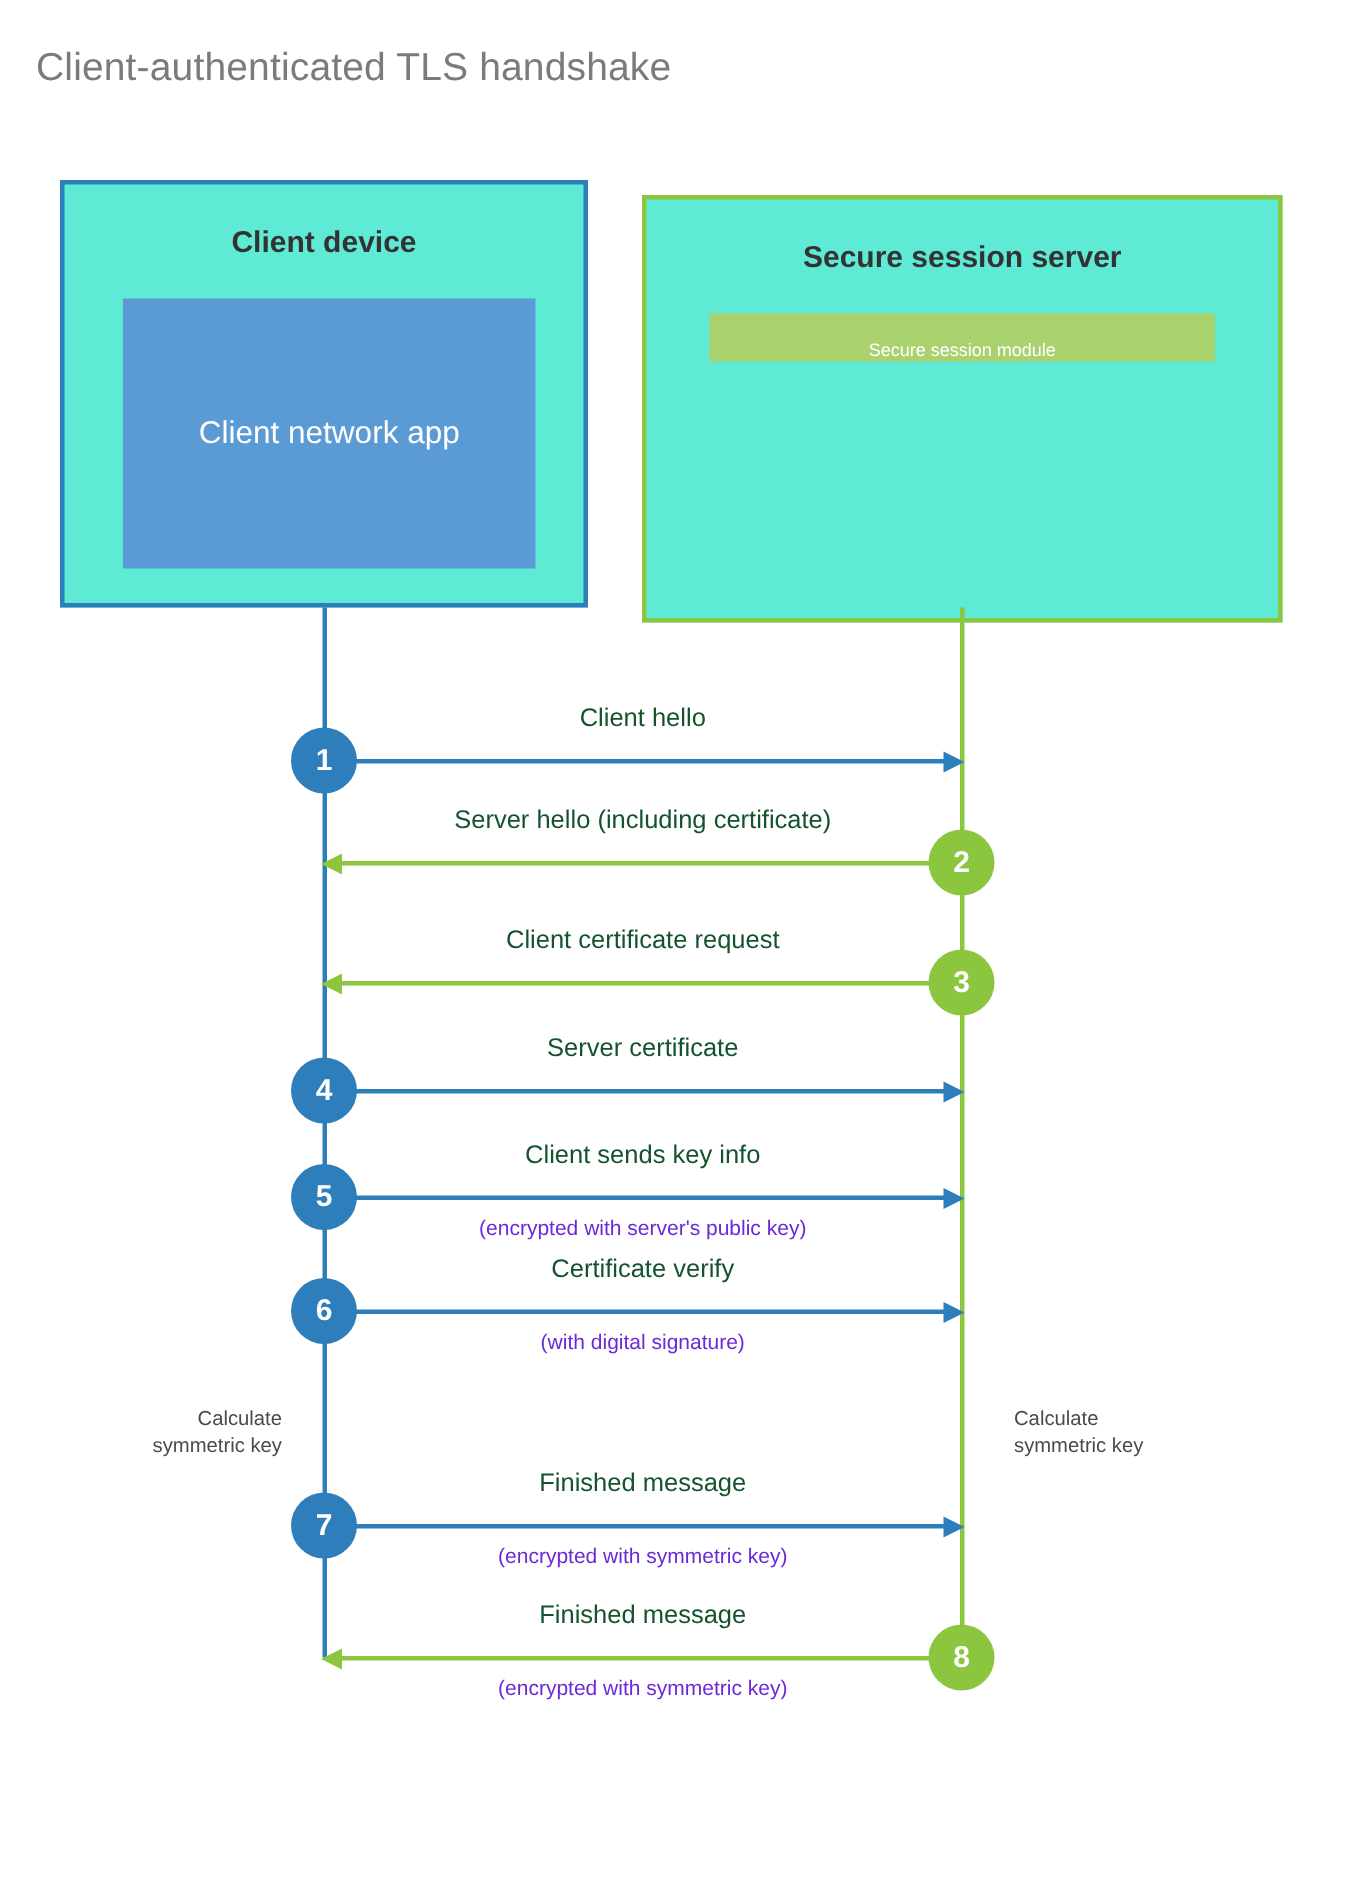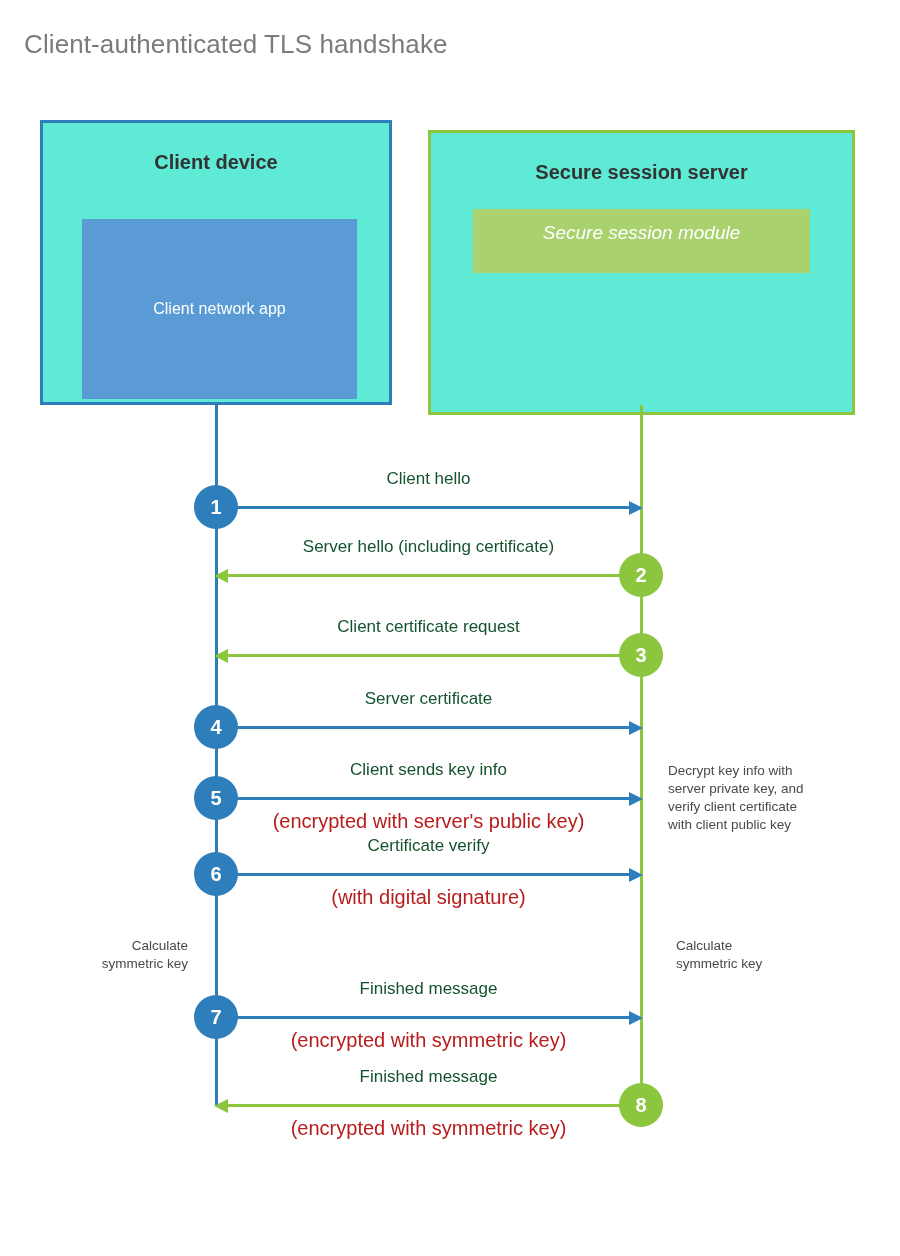"Secure session module" .server-bar { font-size: 19px -> 12px; font-style: italic -> none; height: 64px -> 32px }
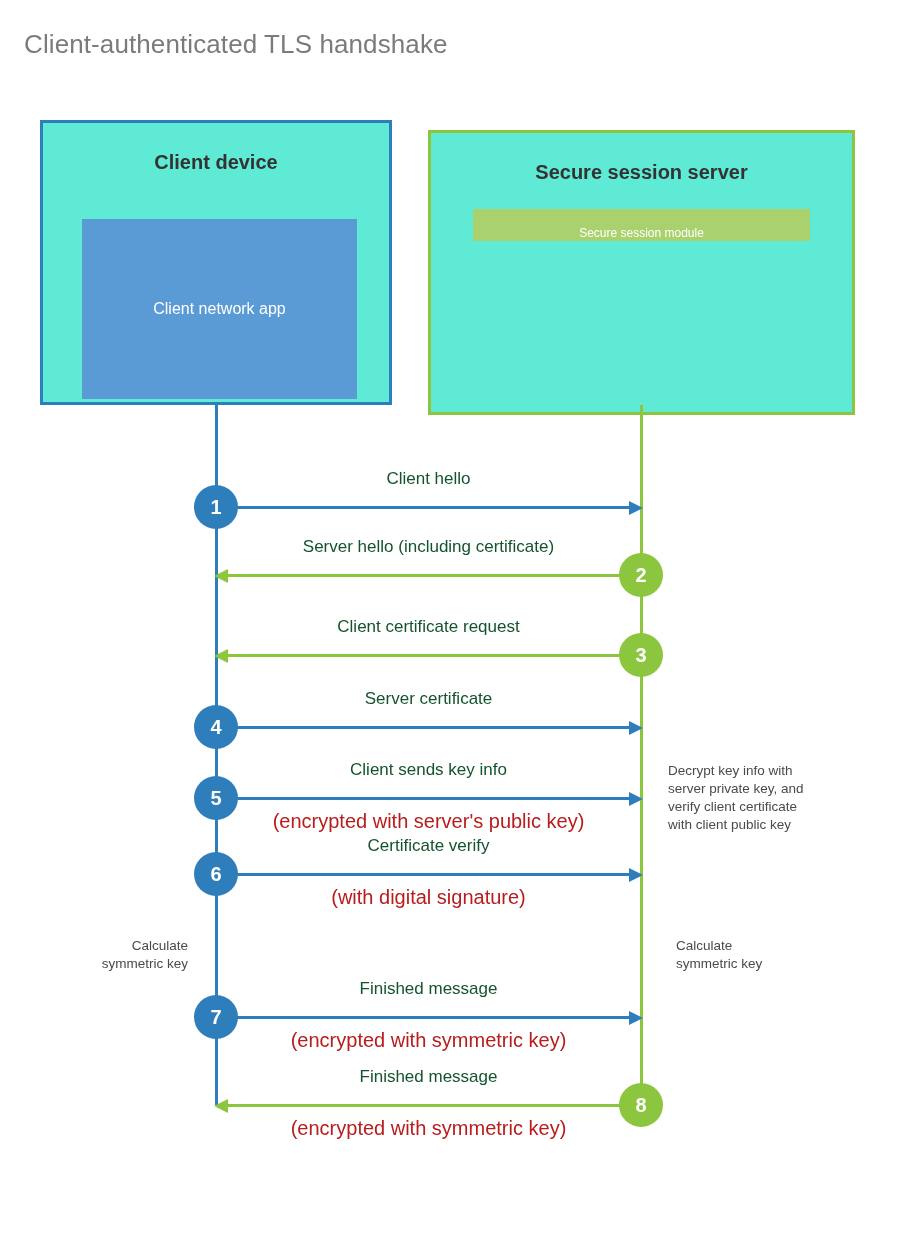"Client network app" .client-app { font-size: 16px -> 21px; margin-top: 20px -> none }
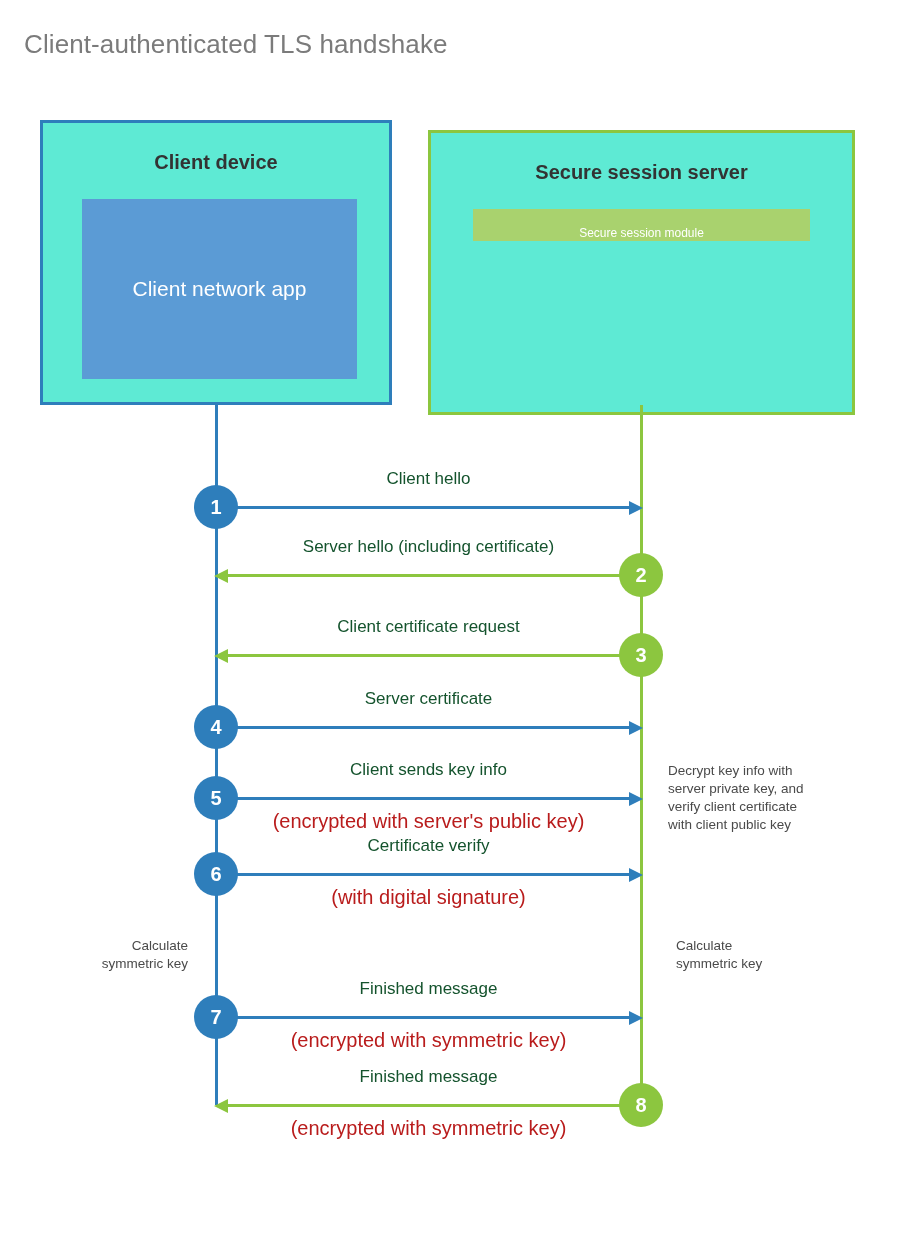"Decrypt key info with" div.annot { html: <div>Decrypt key info with server private key, and verify client certificate with client public key</div> -> none }
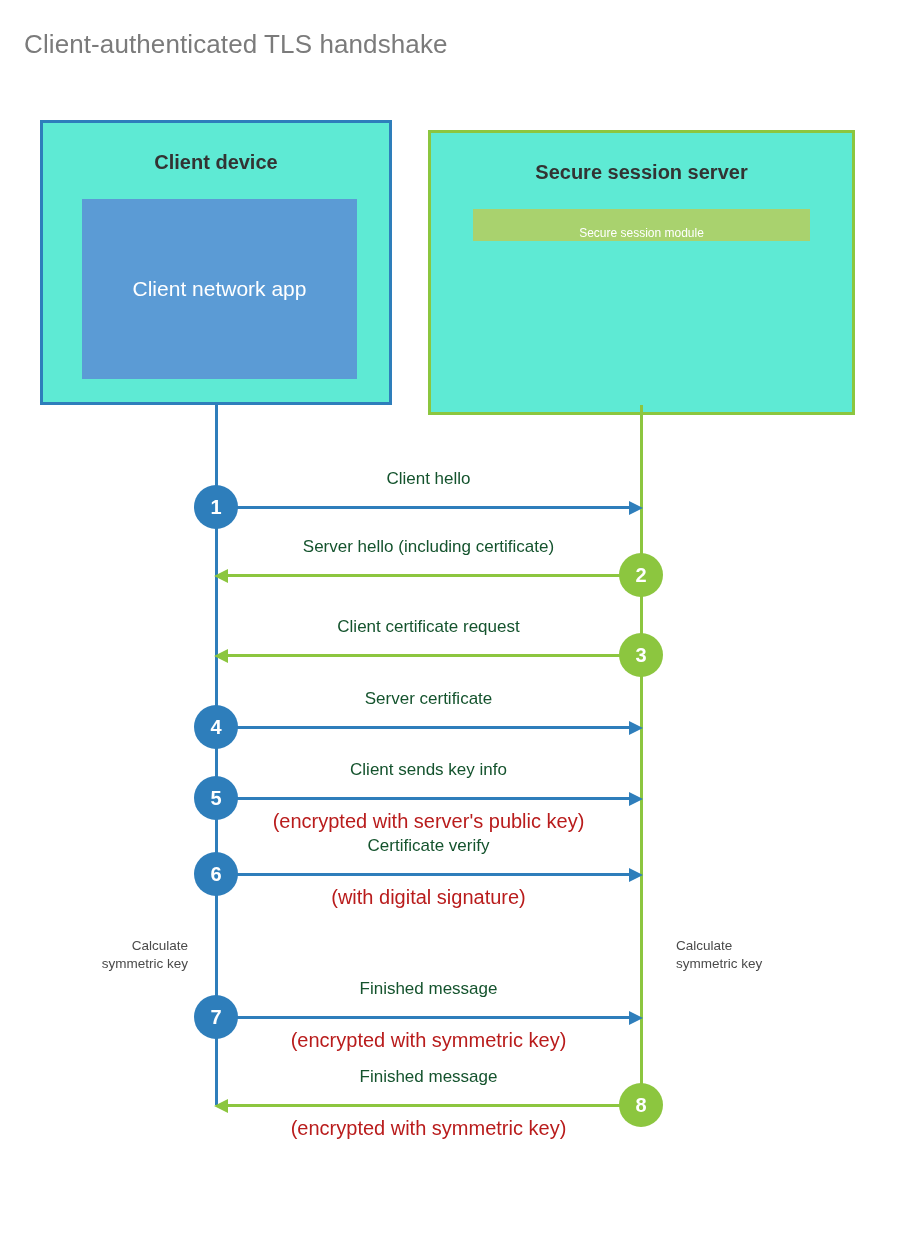"(encrypted with server's public key)" .msg-sublabel { color: #b91c1c -> #6d28d9; font-size: 20px -> 14px }
